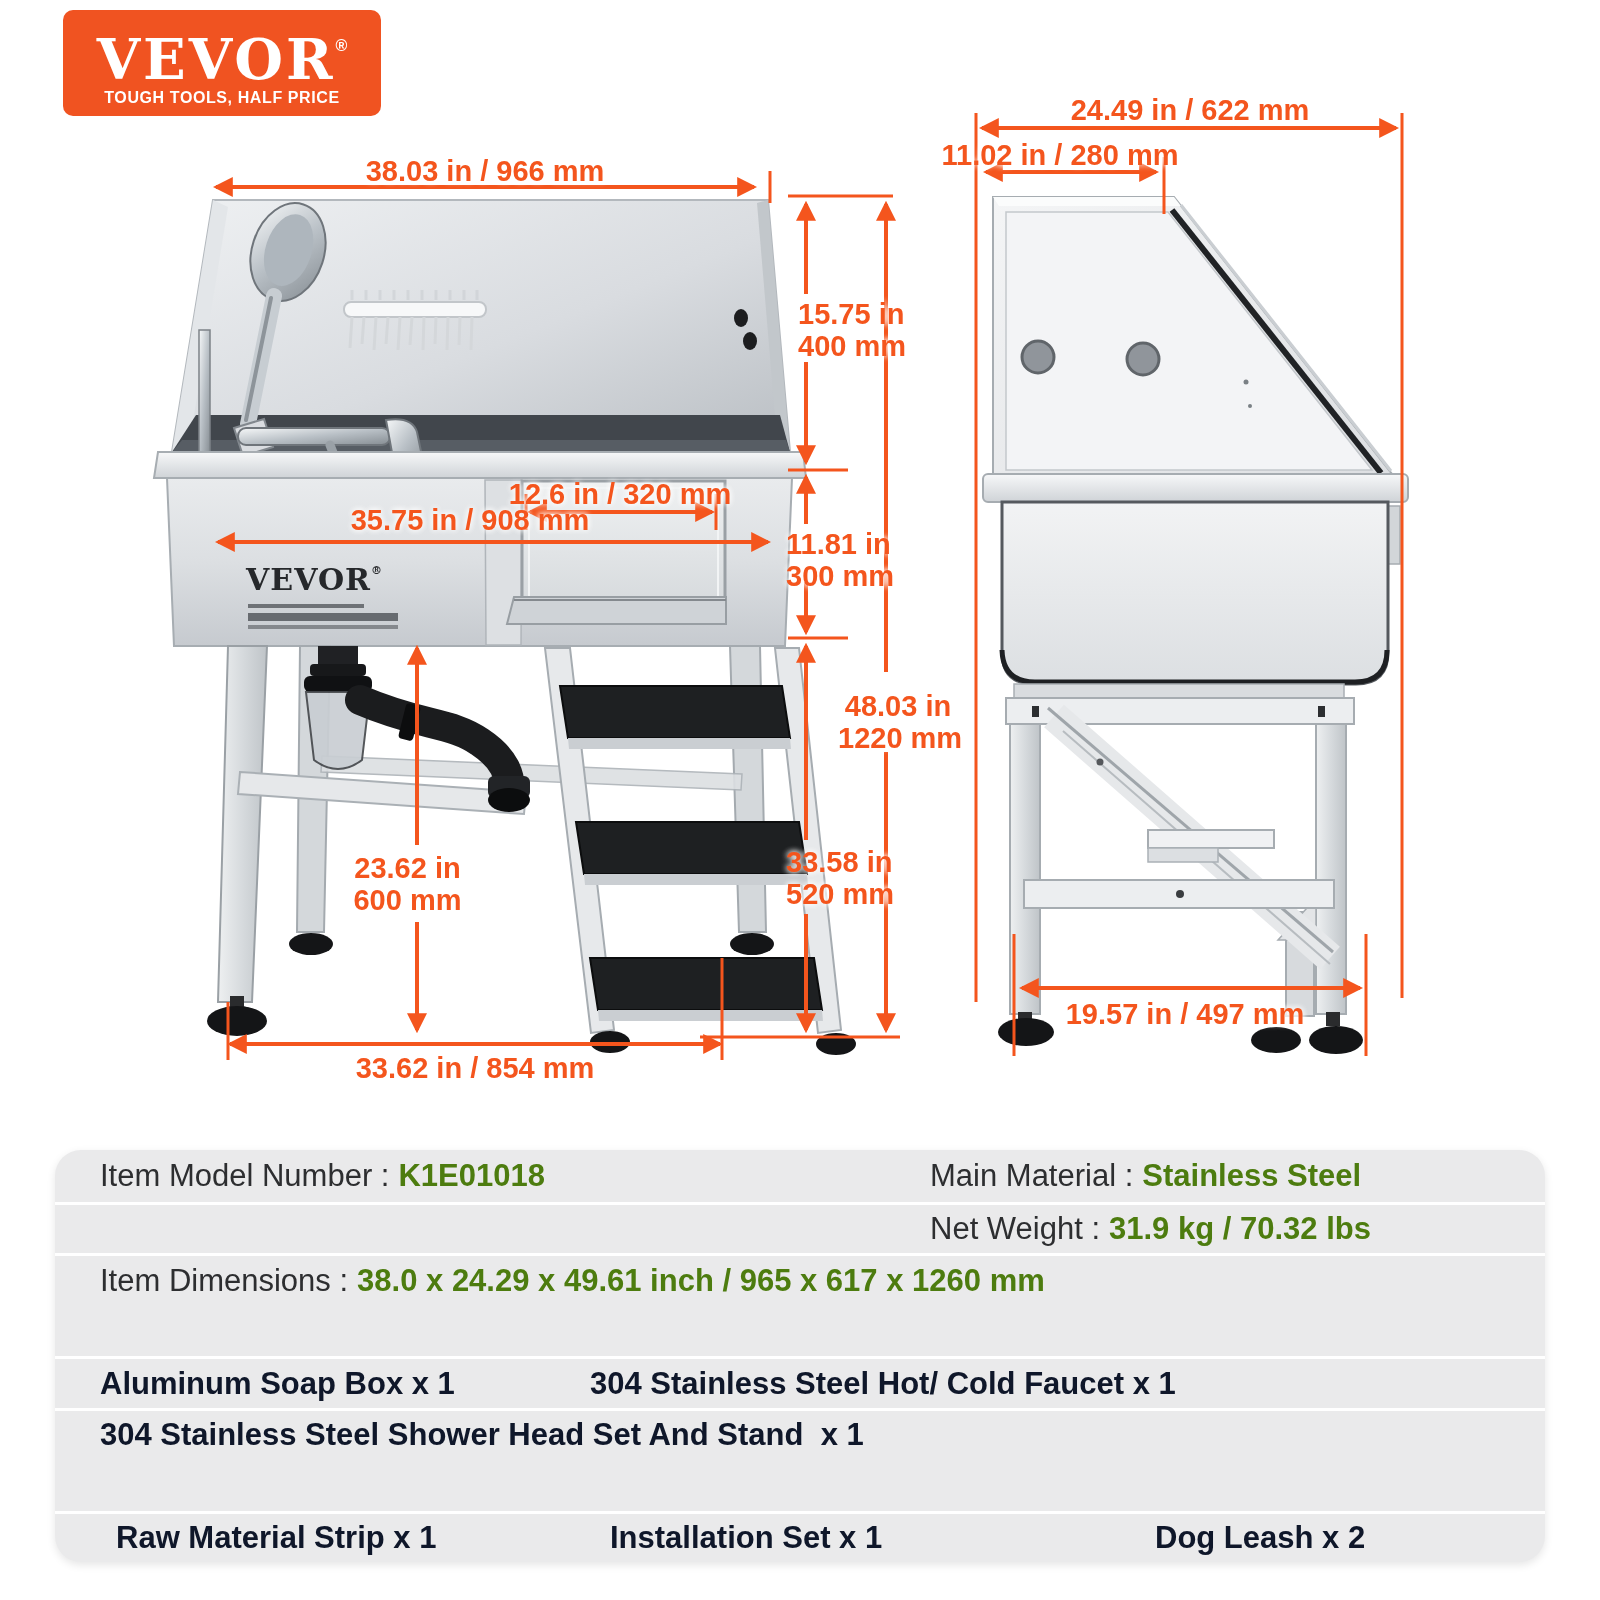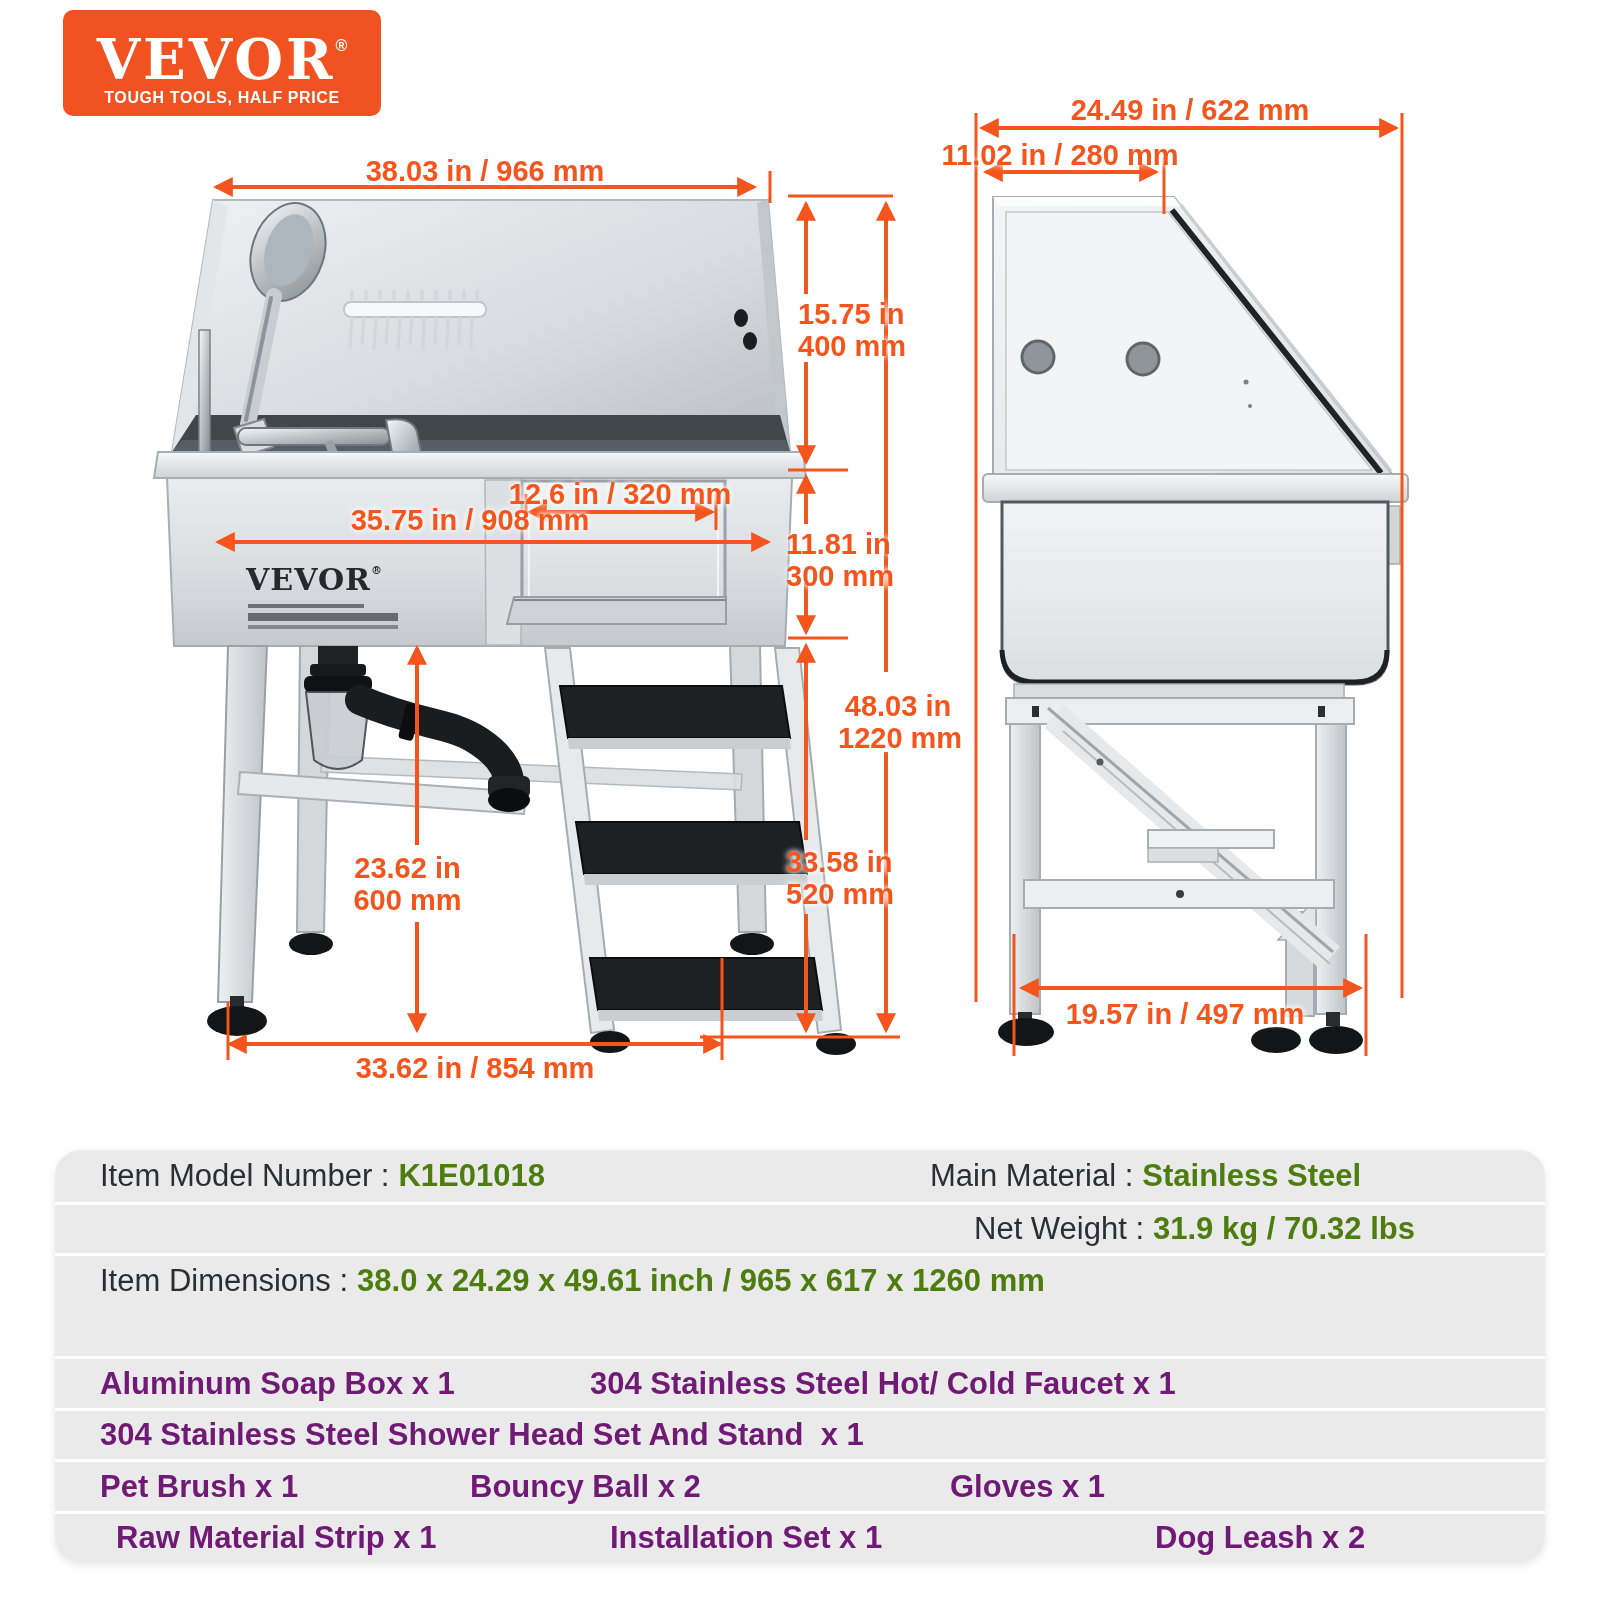"Net Weight : 31.9 kg" span.cell { margin-left: 44px -> none }
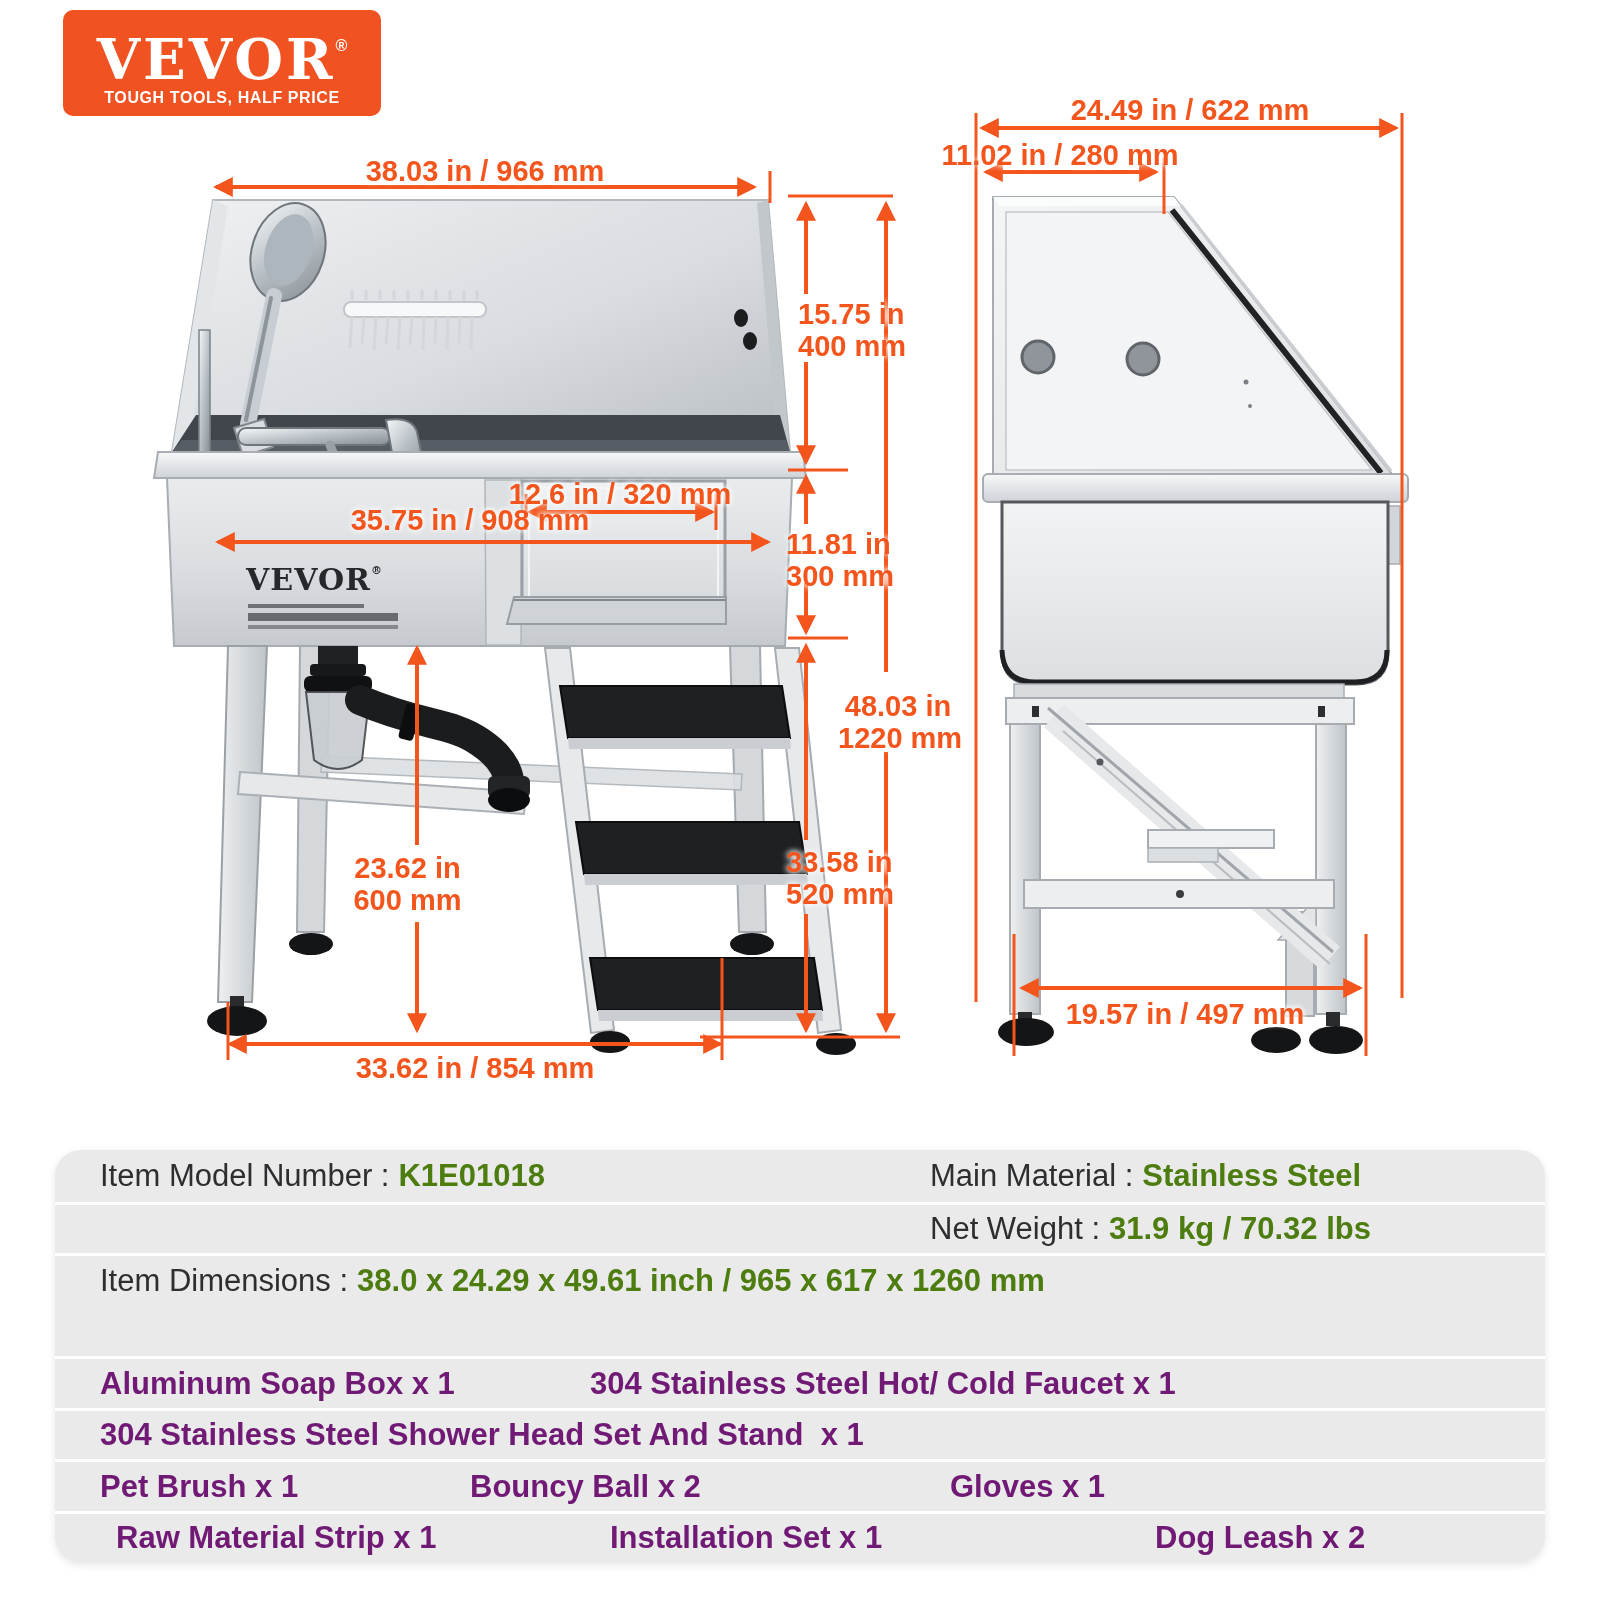"Aluminum Soap Box x 1" .acc { color: #701a75 -> #0f172a }
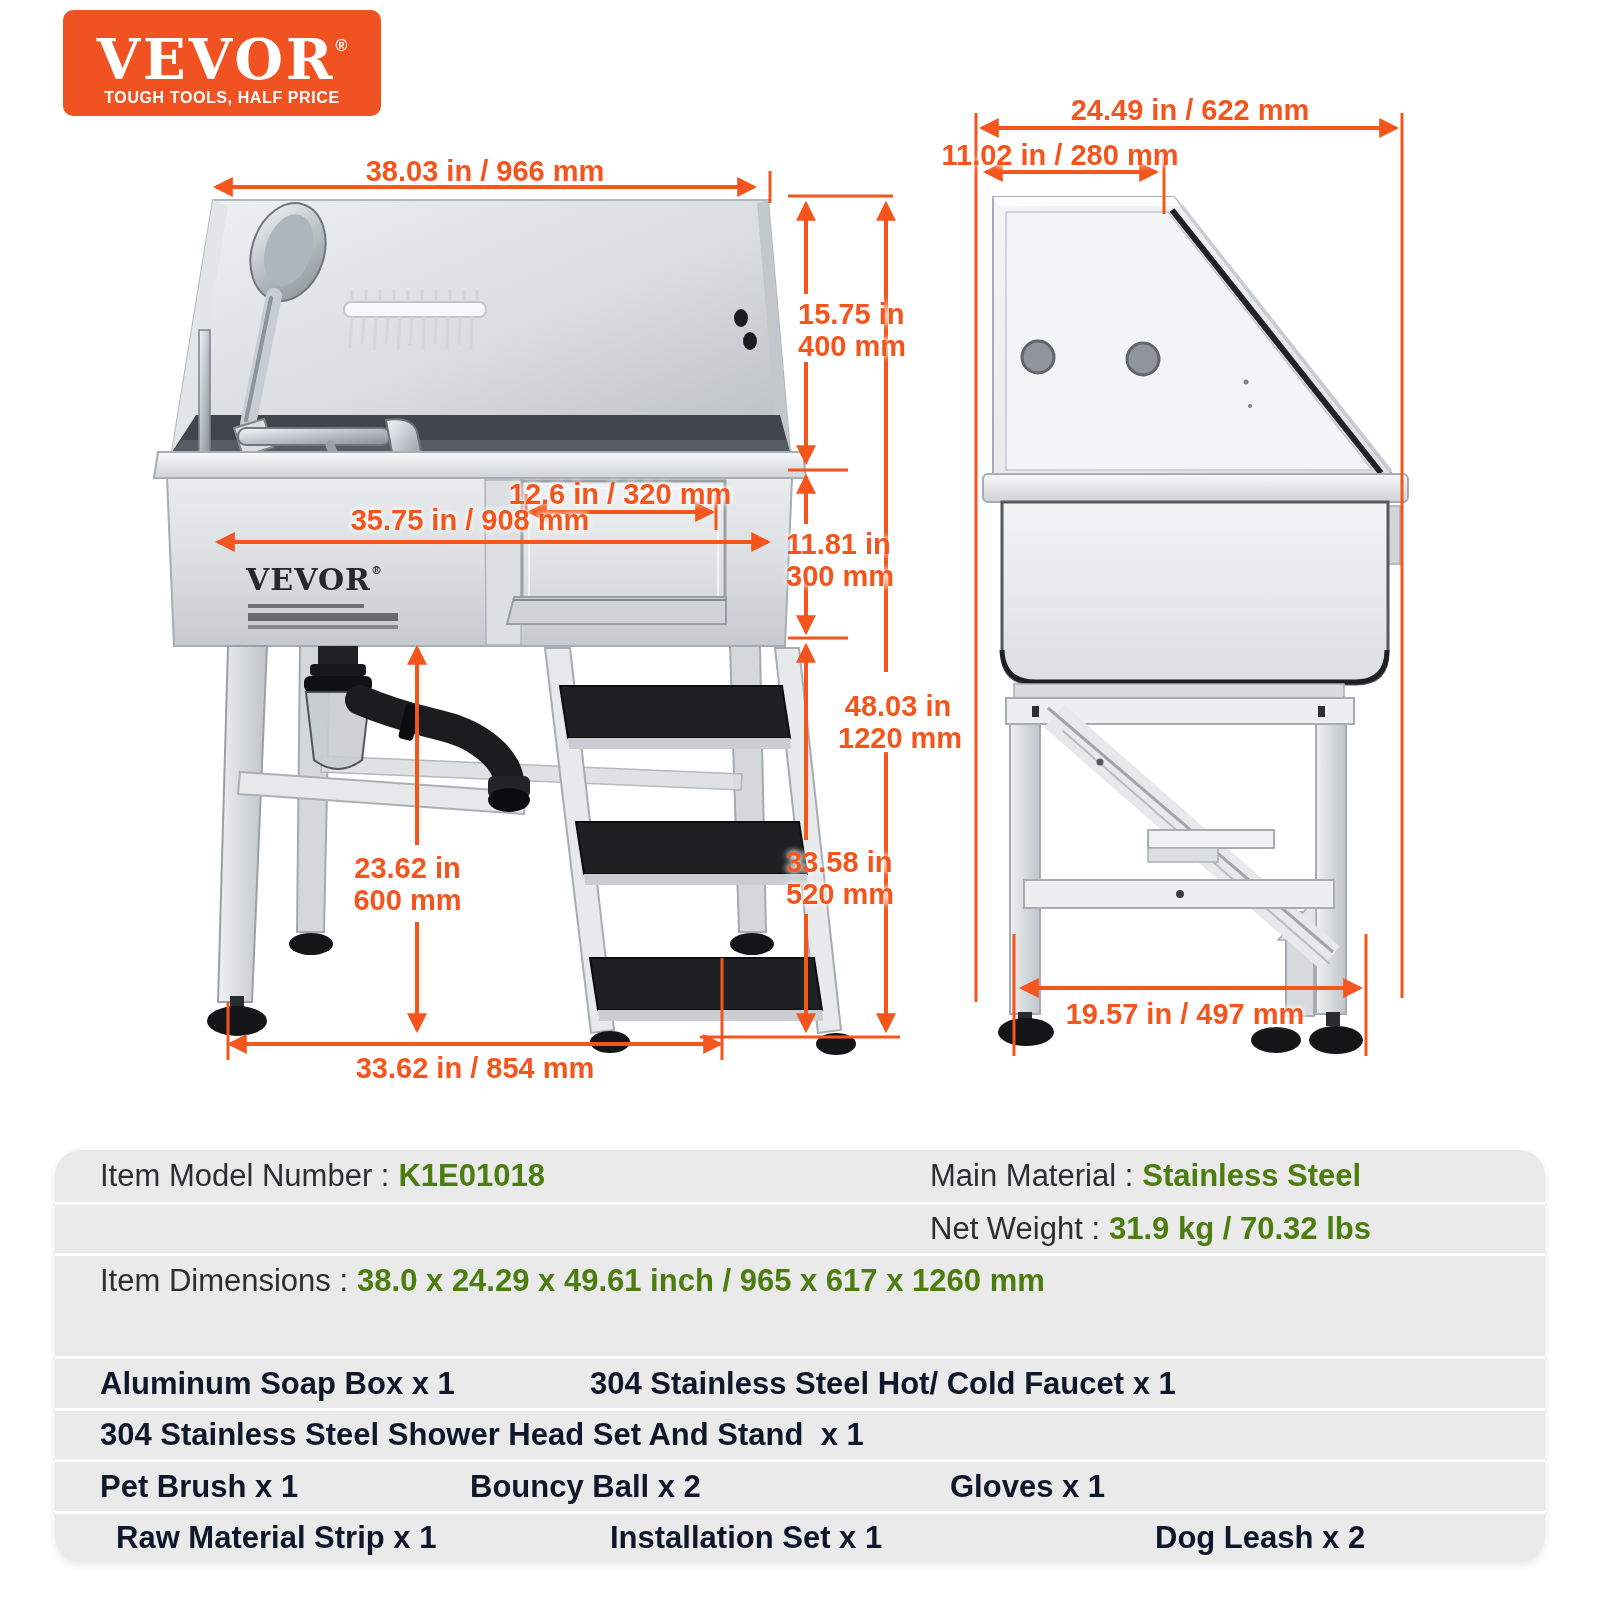"Pet Brush x 1" div.srow { html: <div> <span>Pet Brush x 1</span> <span>Bouncy Ball x 2</span> <span>Gloves x 1</span> </div> -> none }
